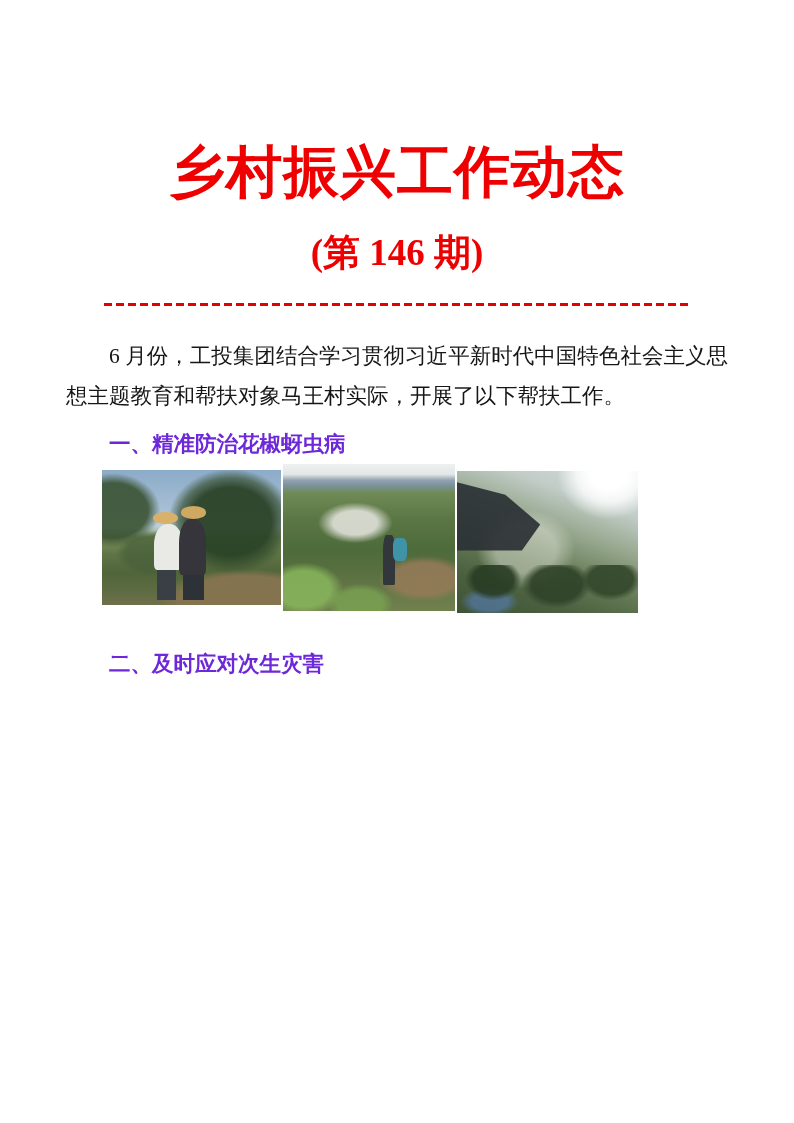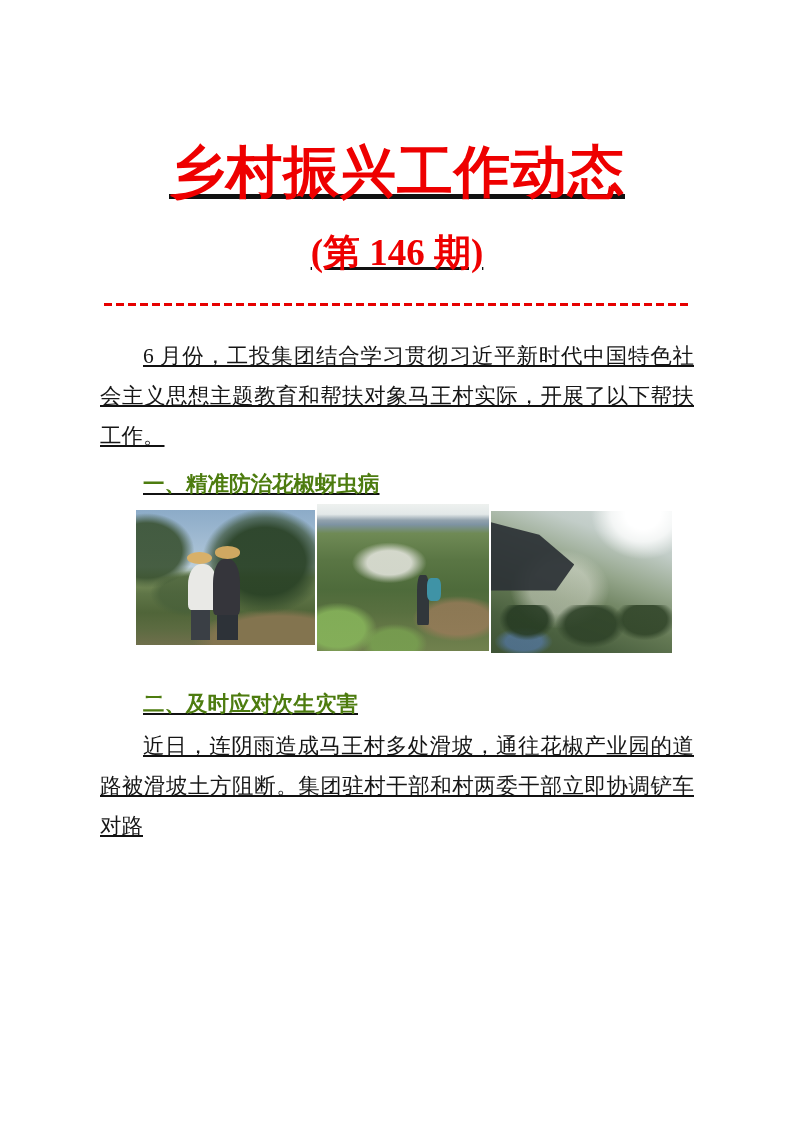"乡村振兴工作动态" .content { padding: 0 100px -> 0 66px; text-decoration: underline -> none }
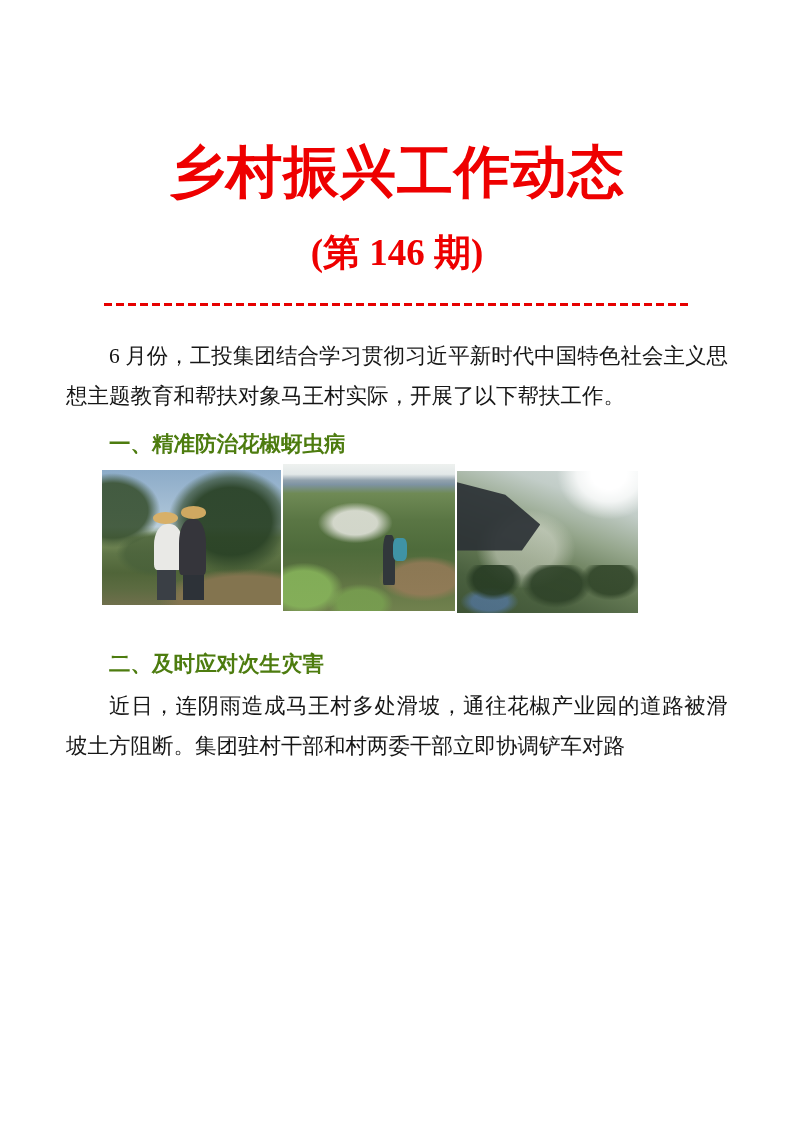"一、精准防治花椒蚜虫病" .section-heading { color: #4d7c0f -> #6d28d9 }
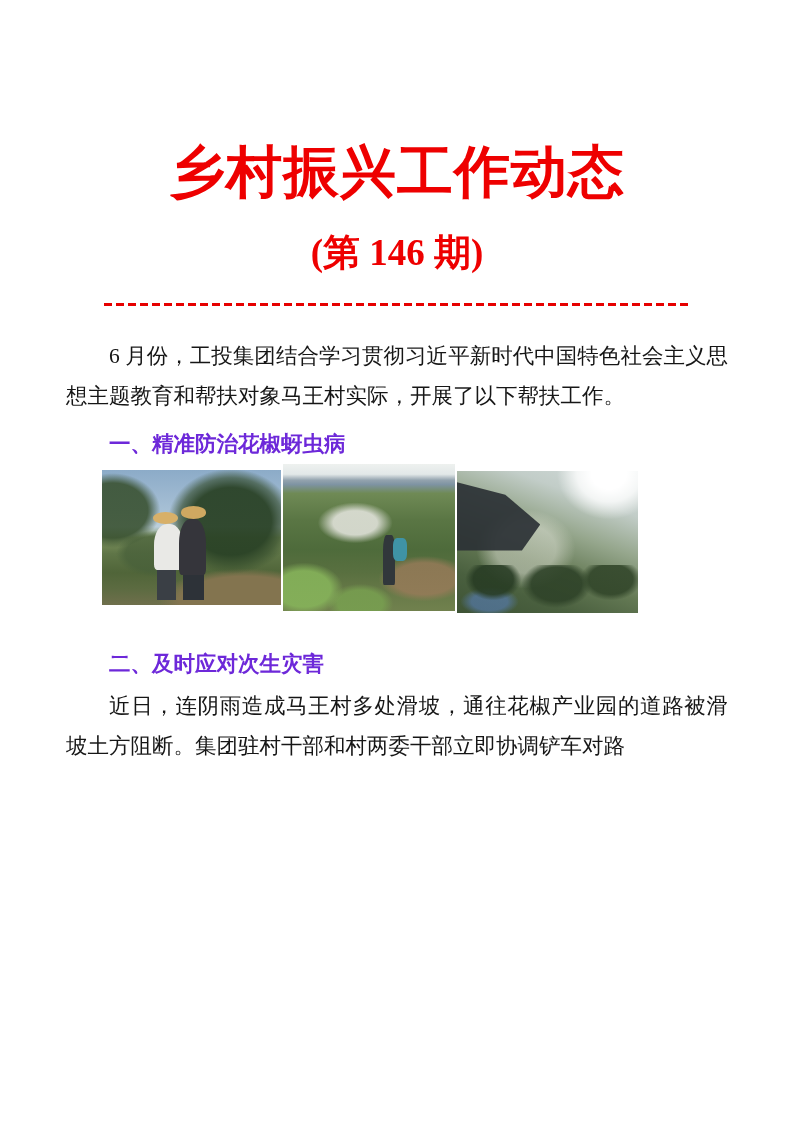"近日，连阴雨造成马王村多处滑坡，通往花椒产业园的道路被滑坡土方阻断。集团驻村干部" p.body-para { html: <p>近日，连阴雨造成马王村多处滑坡，通往花椒产业园的道路被滑坡土方阻断。集团驻村干部和村两委干部立即协调铲车对路</p> -> none }
